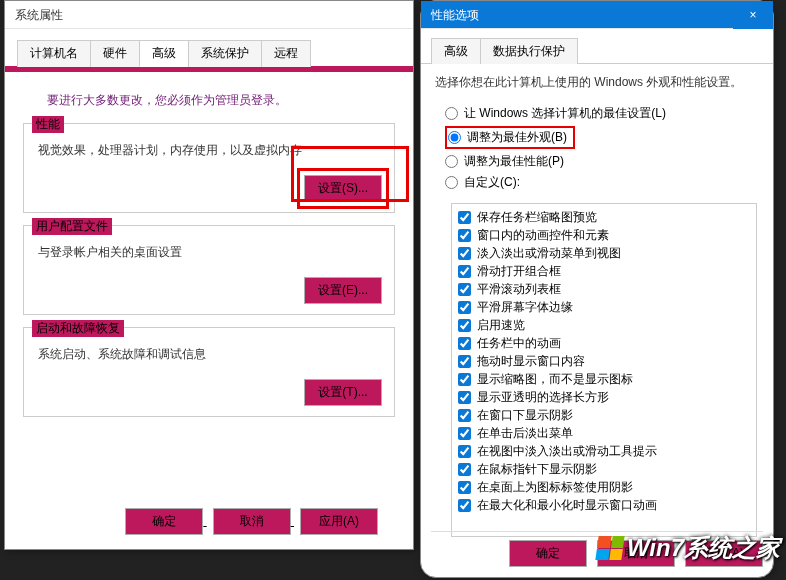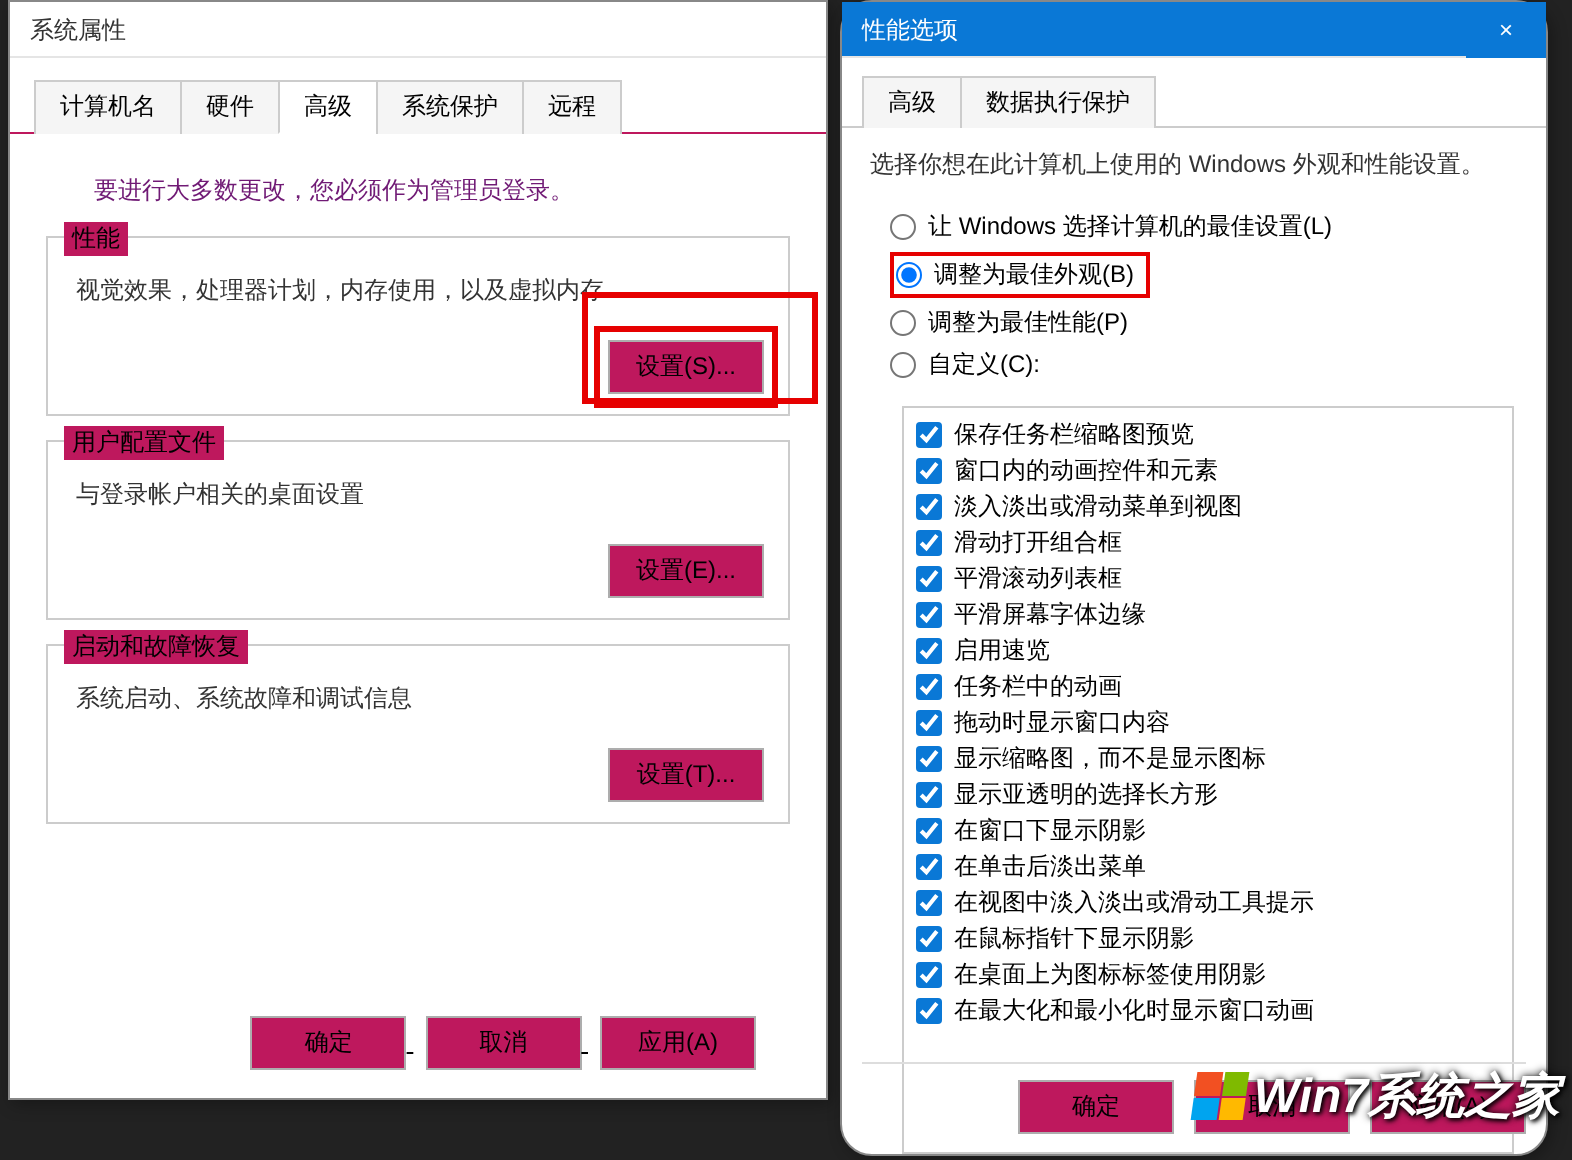"计算机名" .tabstrip { border-bottom: 1px solid #be185d -> 6px solid #be185d }
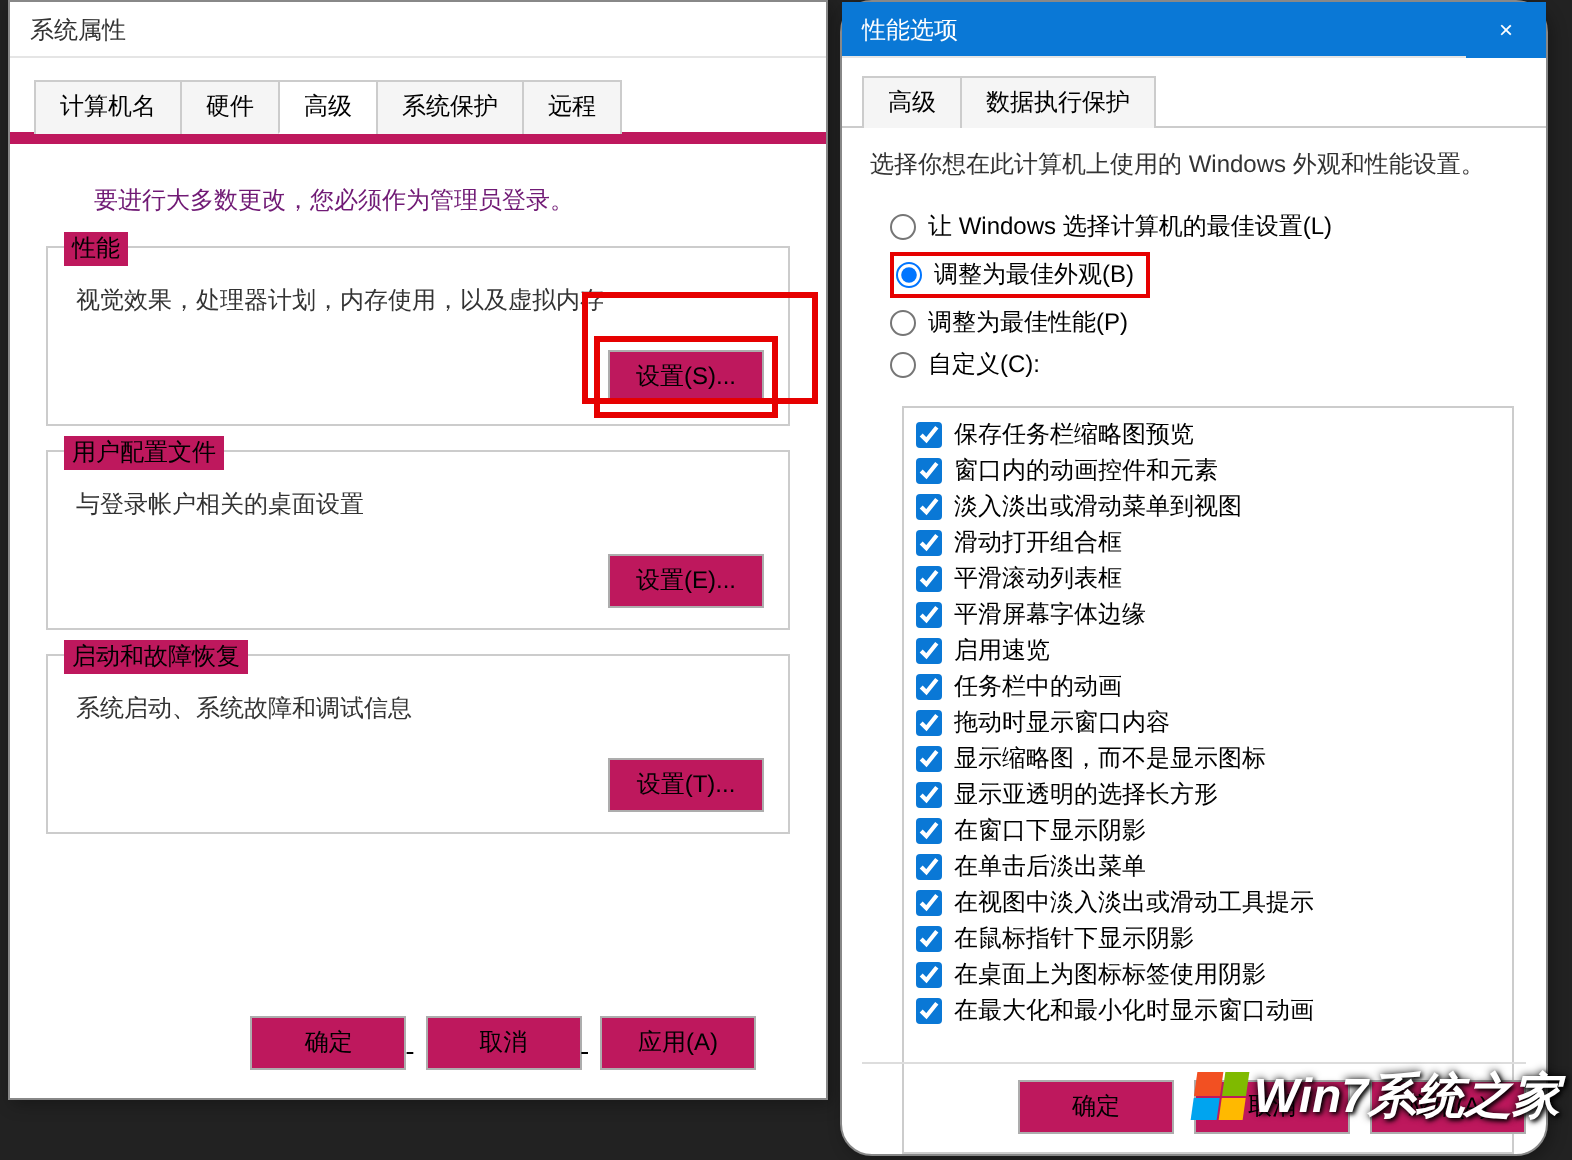"保存任务栏缩略图预览" .checkbox-pane { height: 374px -> 334px }
